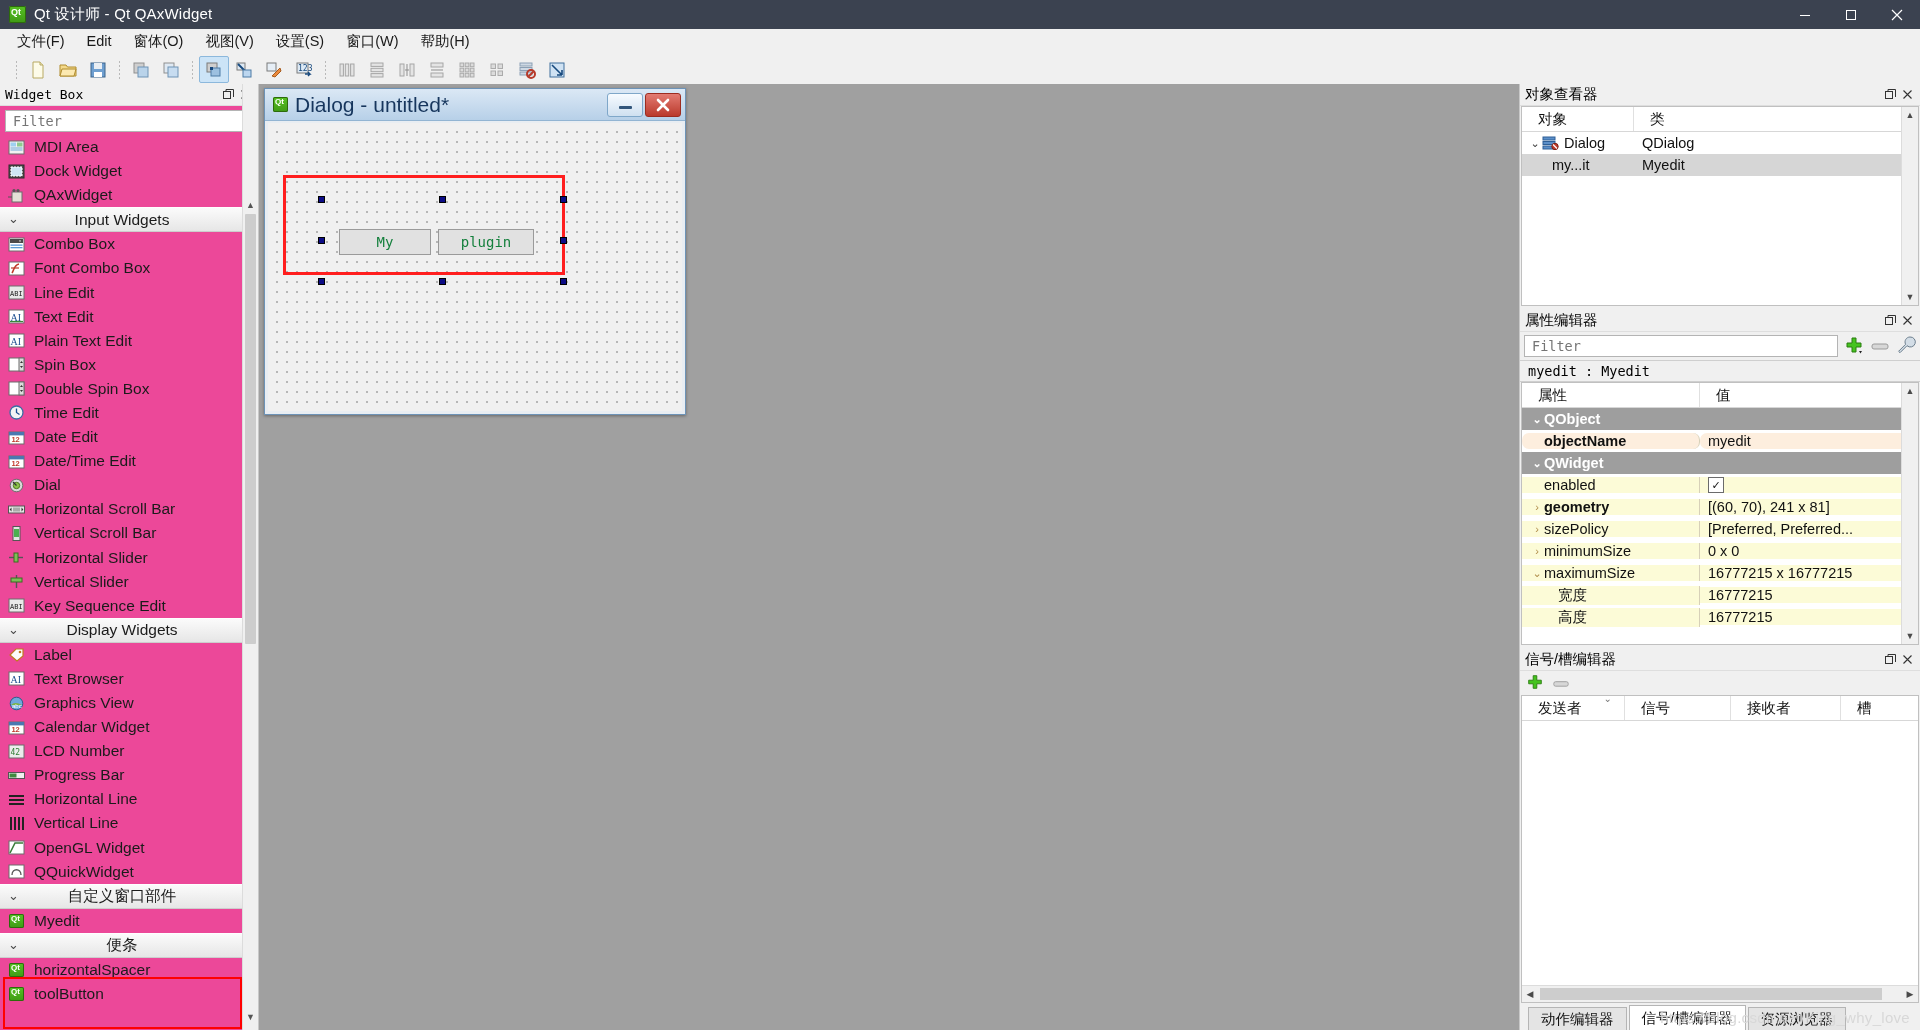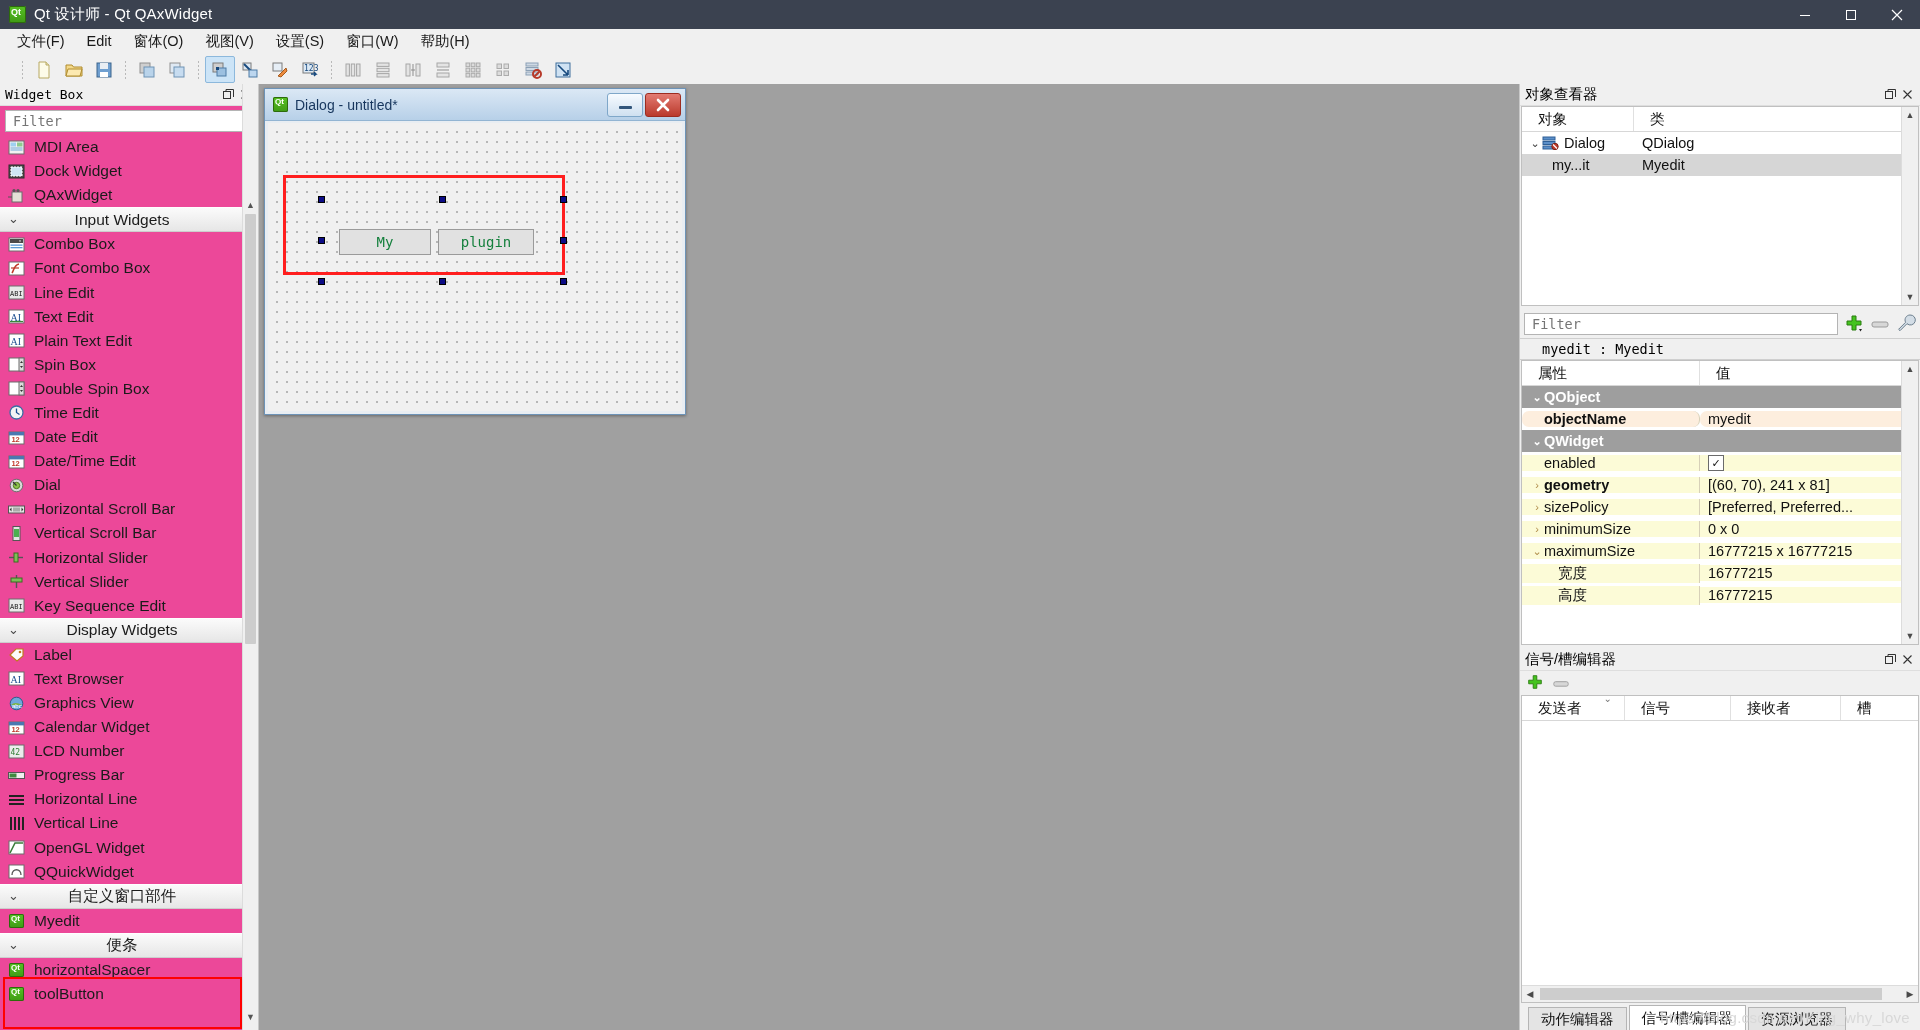"123" .toolbar { padding-left: 16px -> 10px }
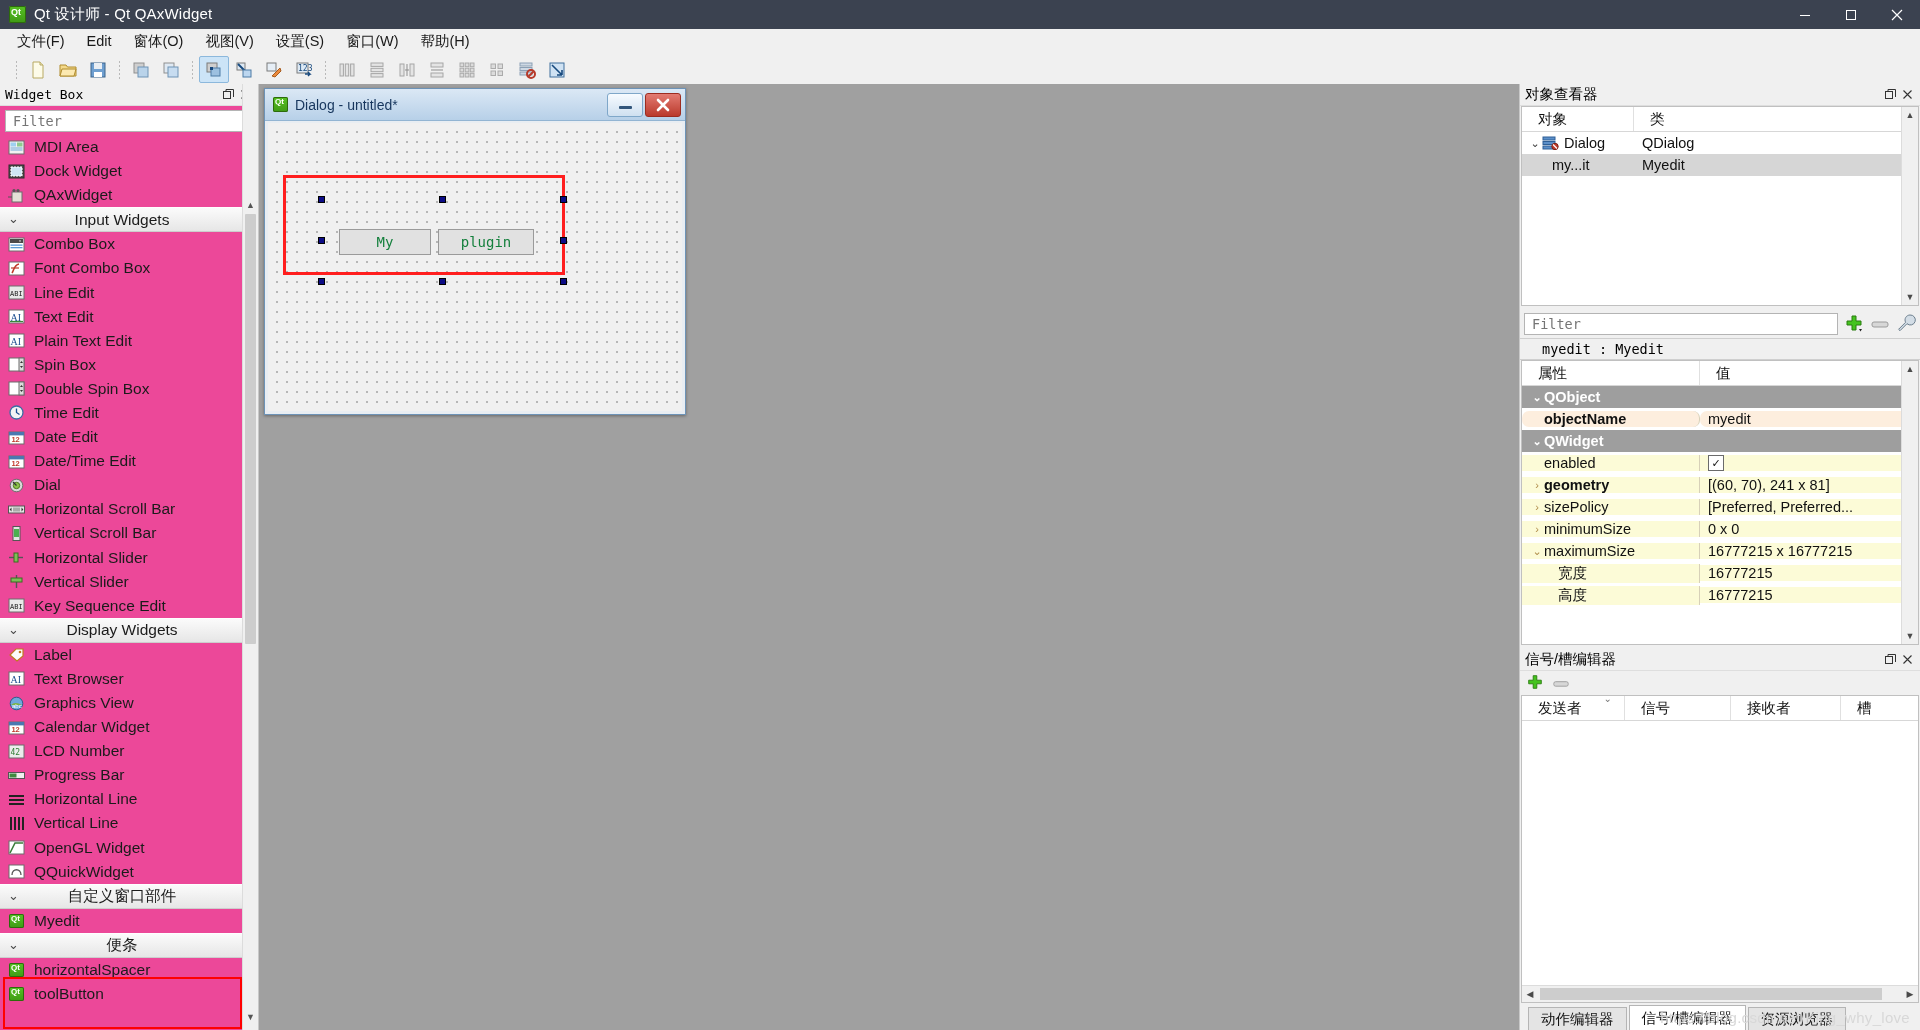"Dialog - untitled*" .formwin-title { font-size: 14px -> 21px }
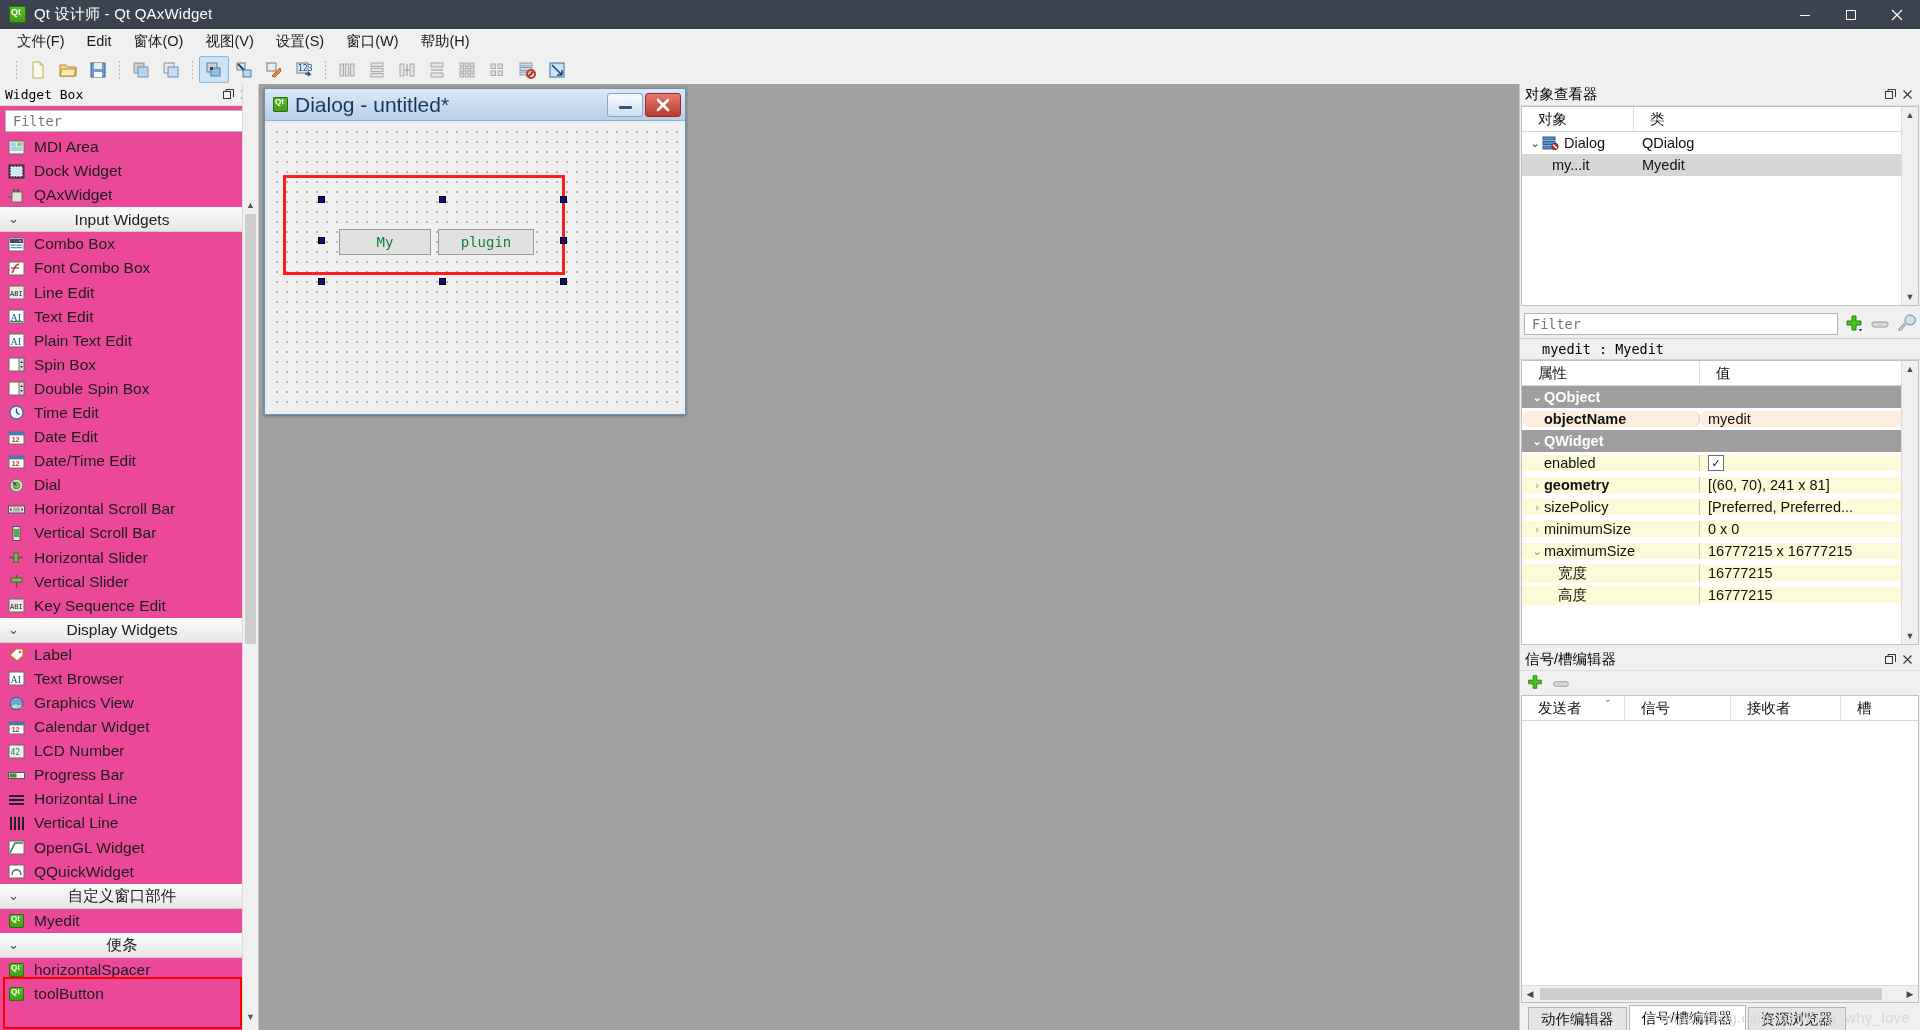"属性编辑器" div.dock-title { html: none -> <div> <span>属性编辑器</span> <span> <span> <svg> <rect></rect> <path></path> </svg> </span> <span> <svg> <path></path> </svg> </span> </span> </div> }
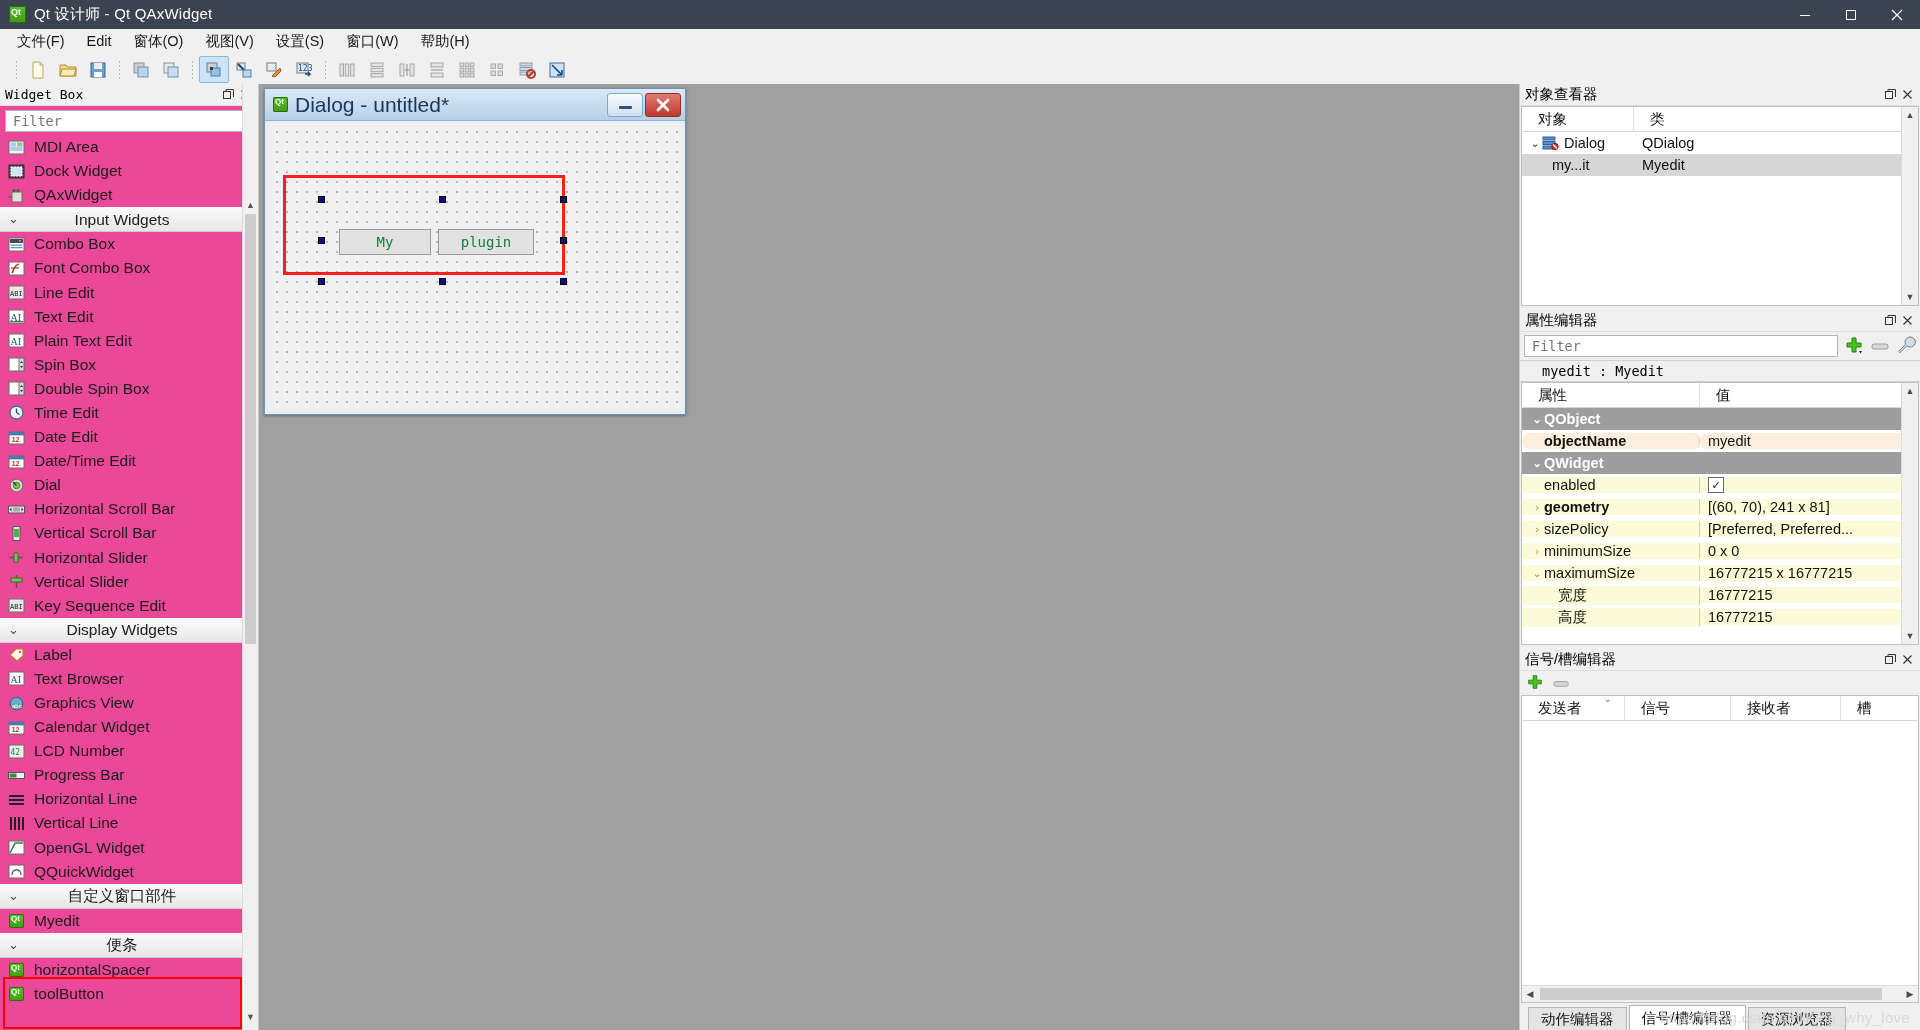"myedit : Myedit" .obj-label { padding-left: 22px -> 8px }
